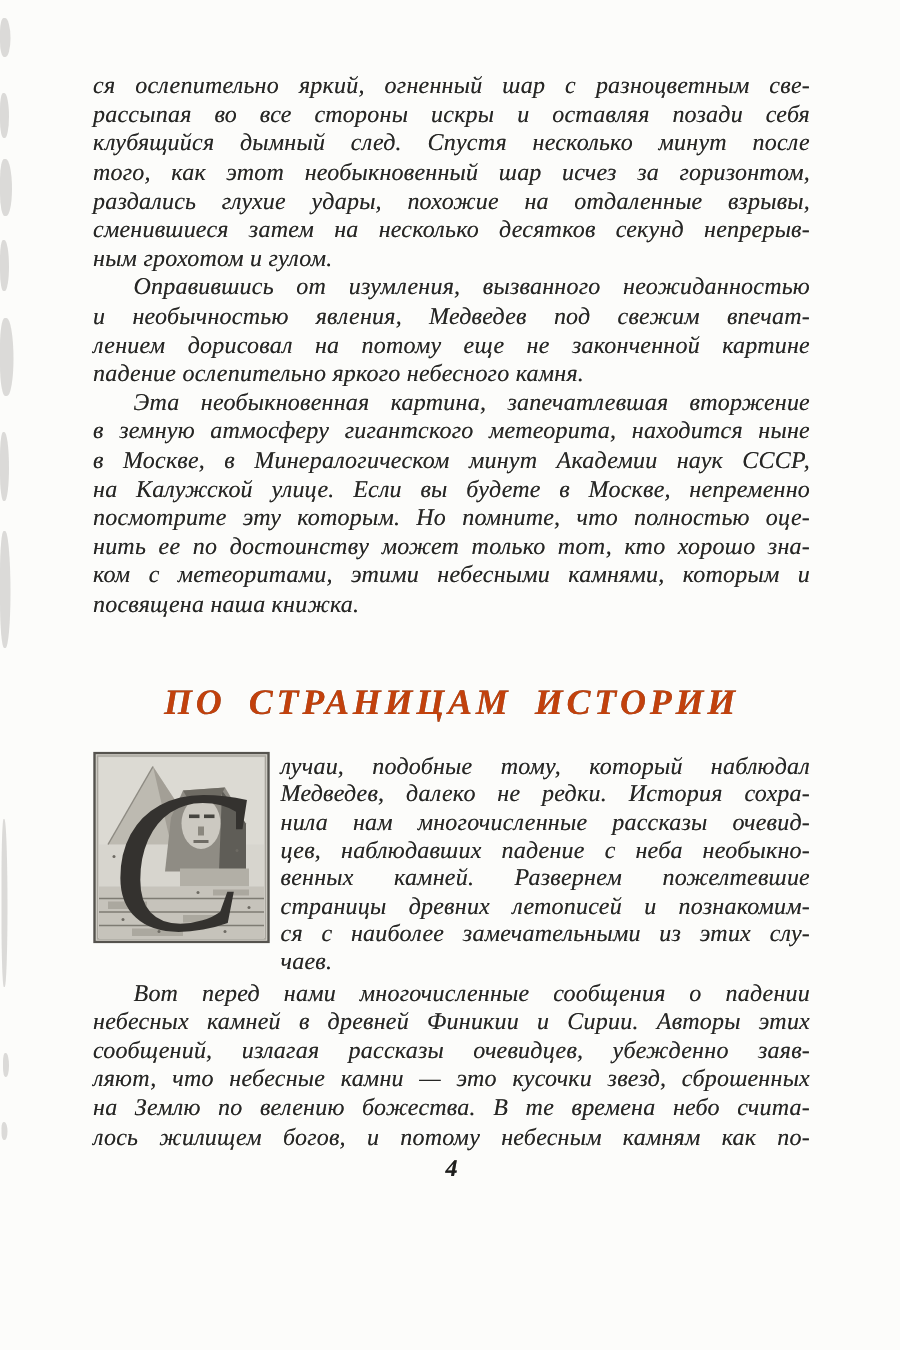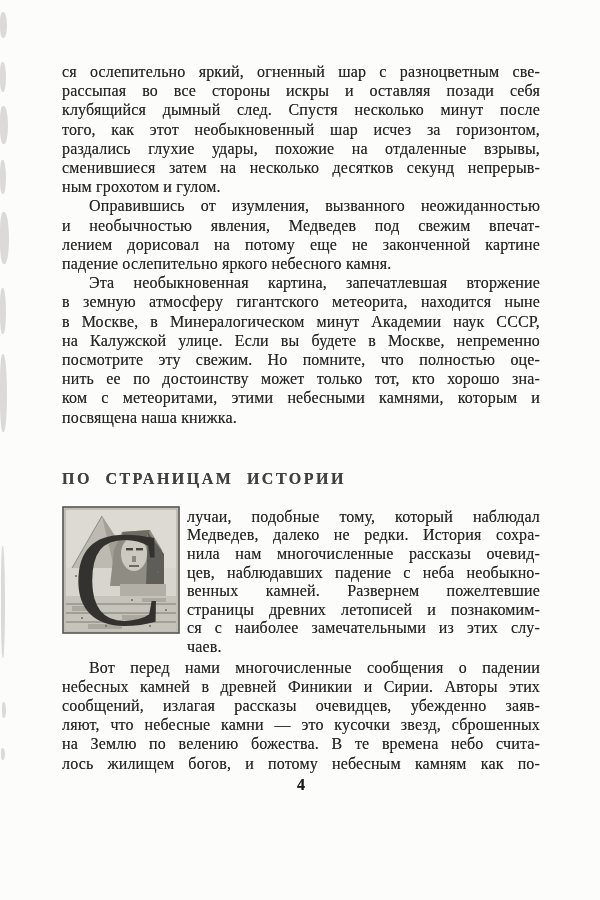"ся ослепительно яркий, огненный шар" .content { font-style: none -> italic; top: 62px -> 48px }
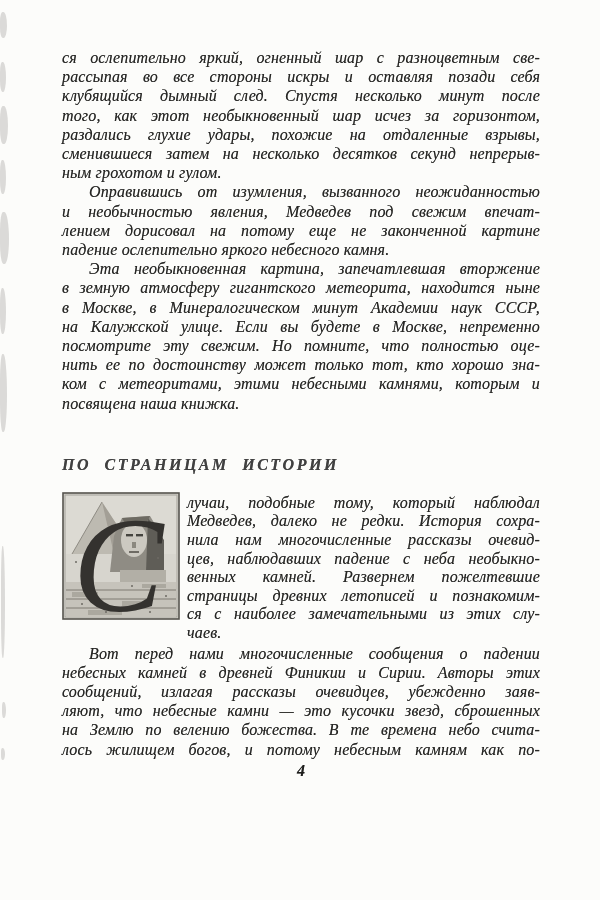"посмотрите эту свежим. Но помните," div.line { text: свежим -> которым }
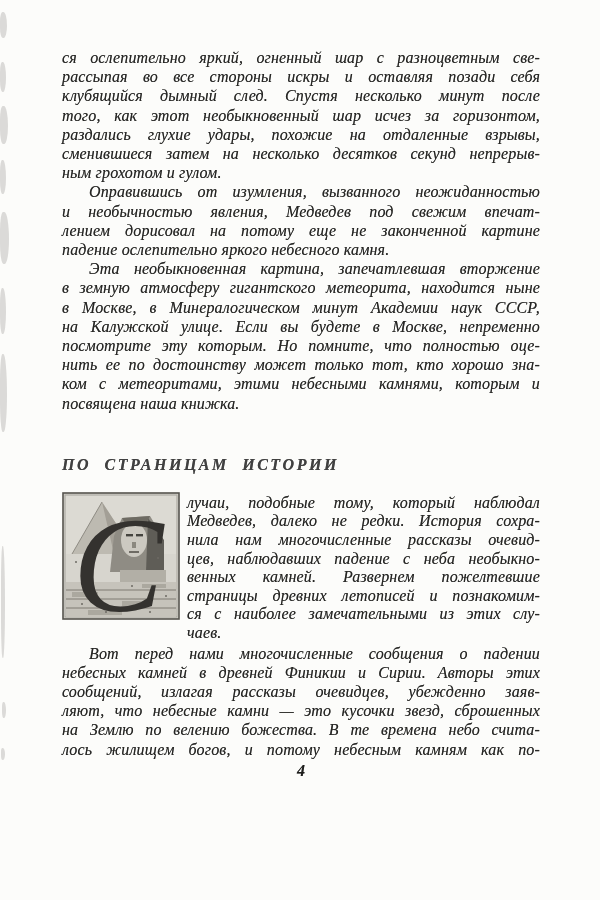"ПО СТРАНИЦАМ ИСТОРИИ" .section-heading { color: #404040 -> #c2410c; font-size: 16px -> 24px; text-align: none -> center }
